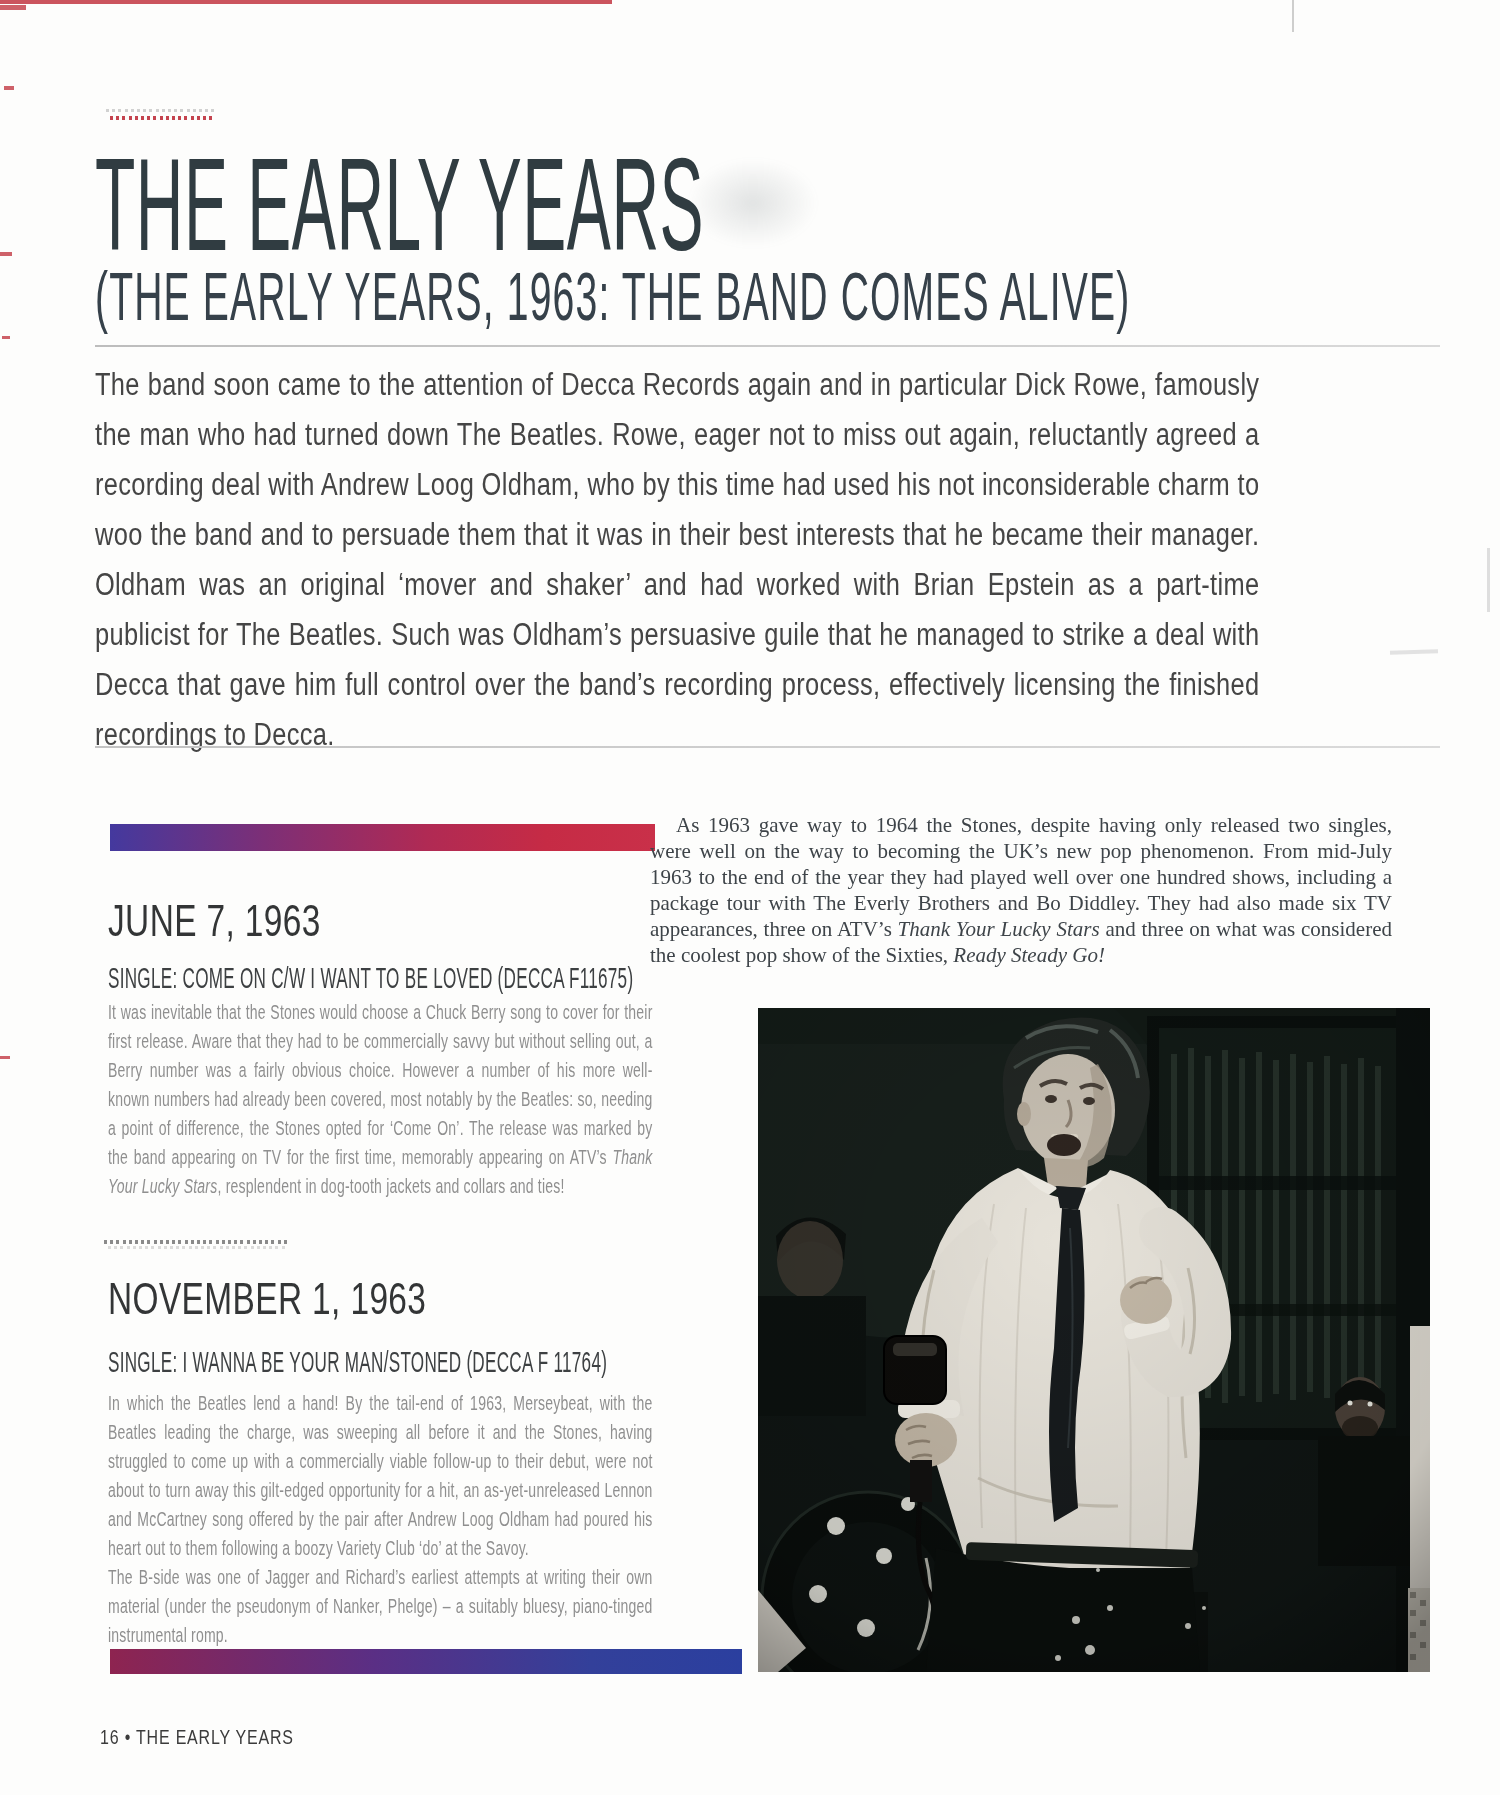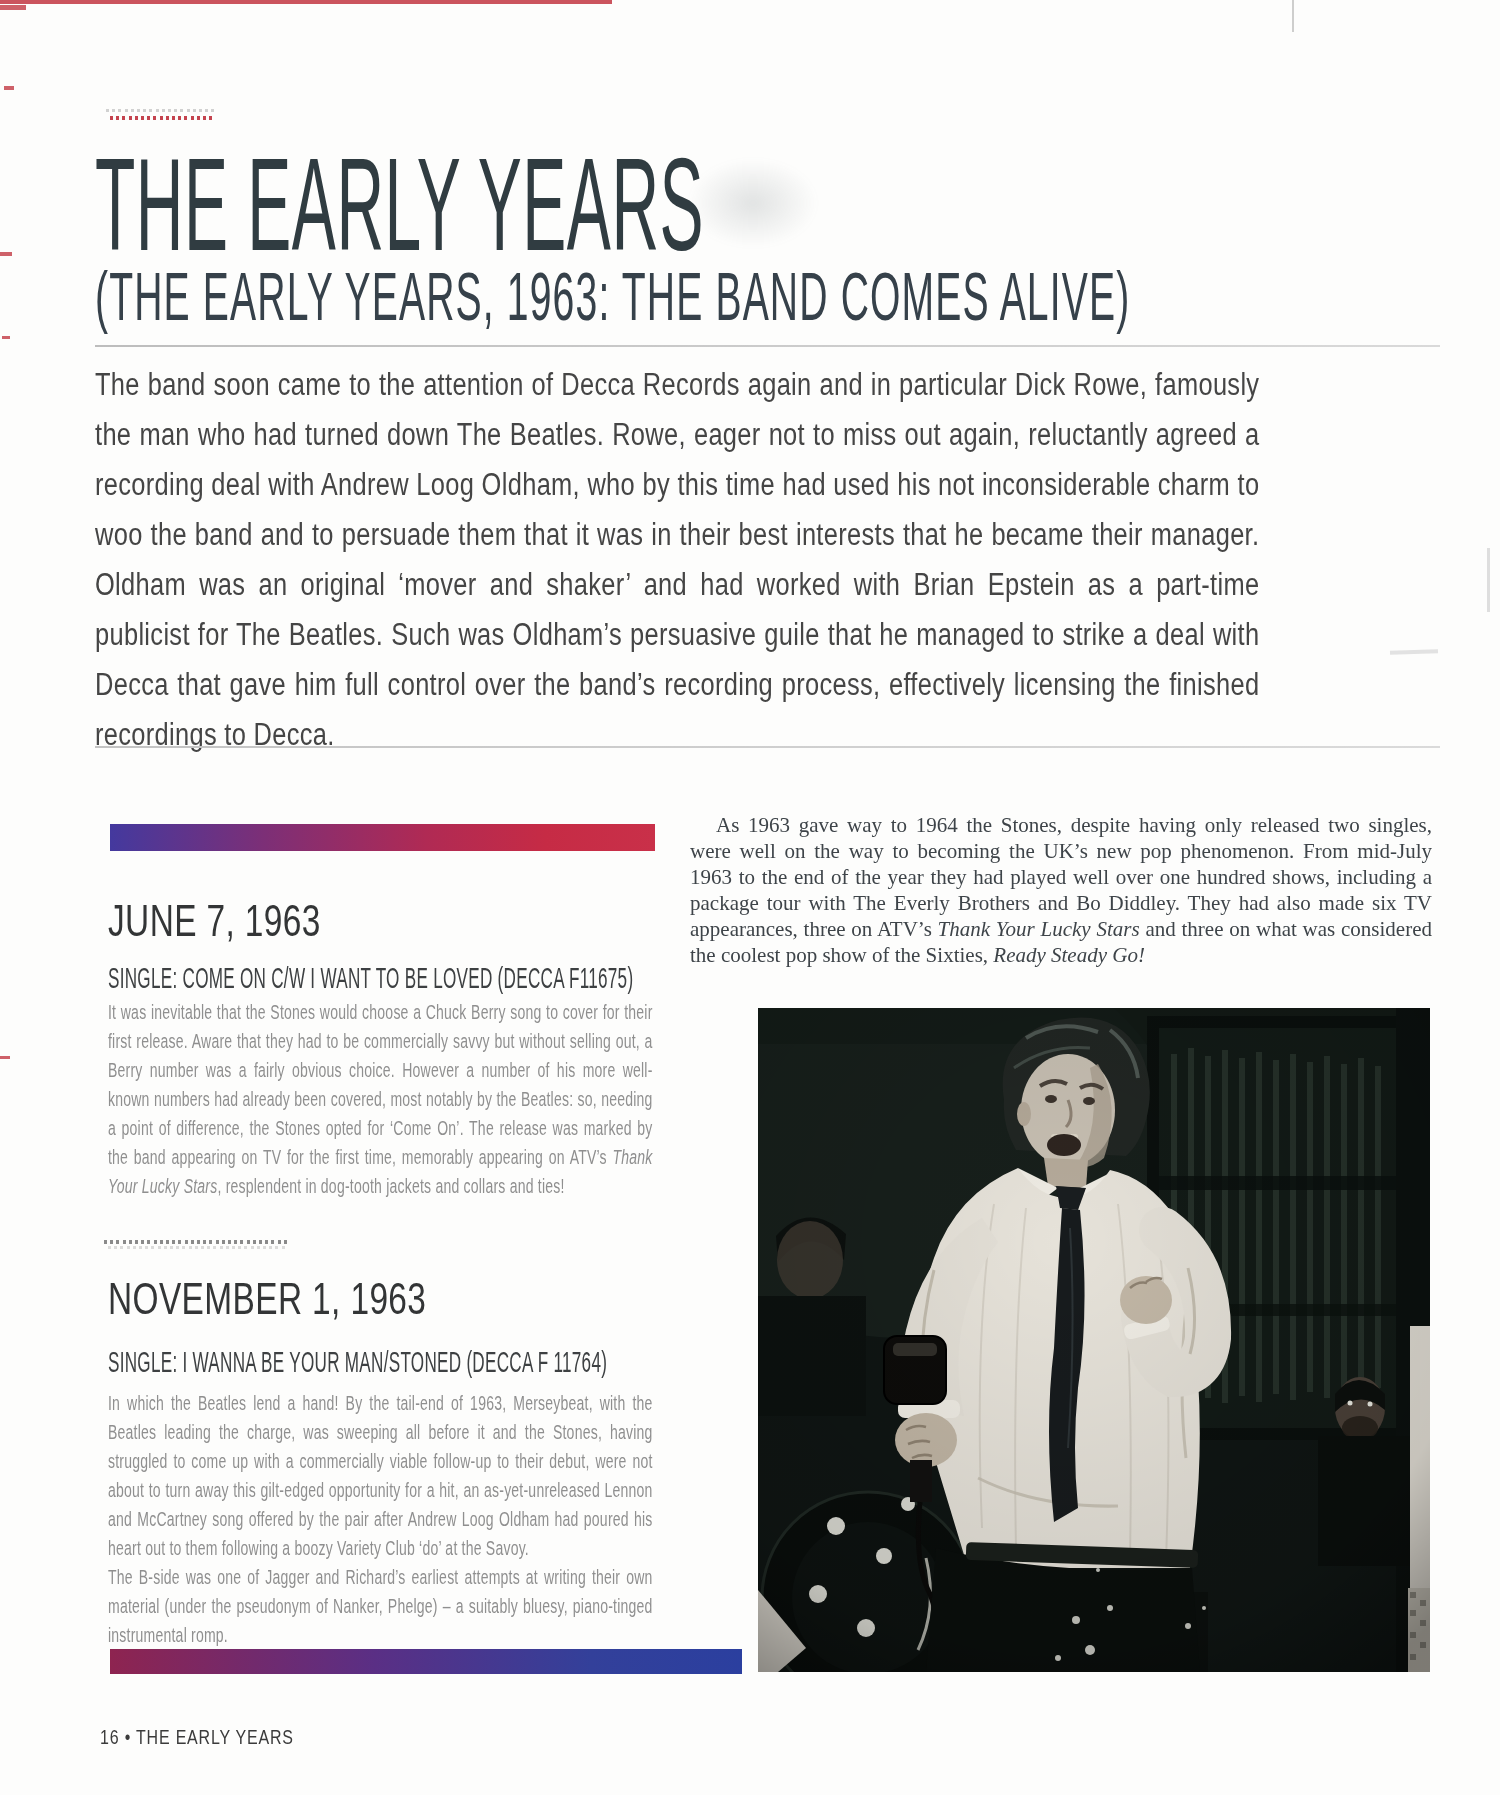"As 1963 gave way to" .p-right { left: 690px -> 650px }
